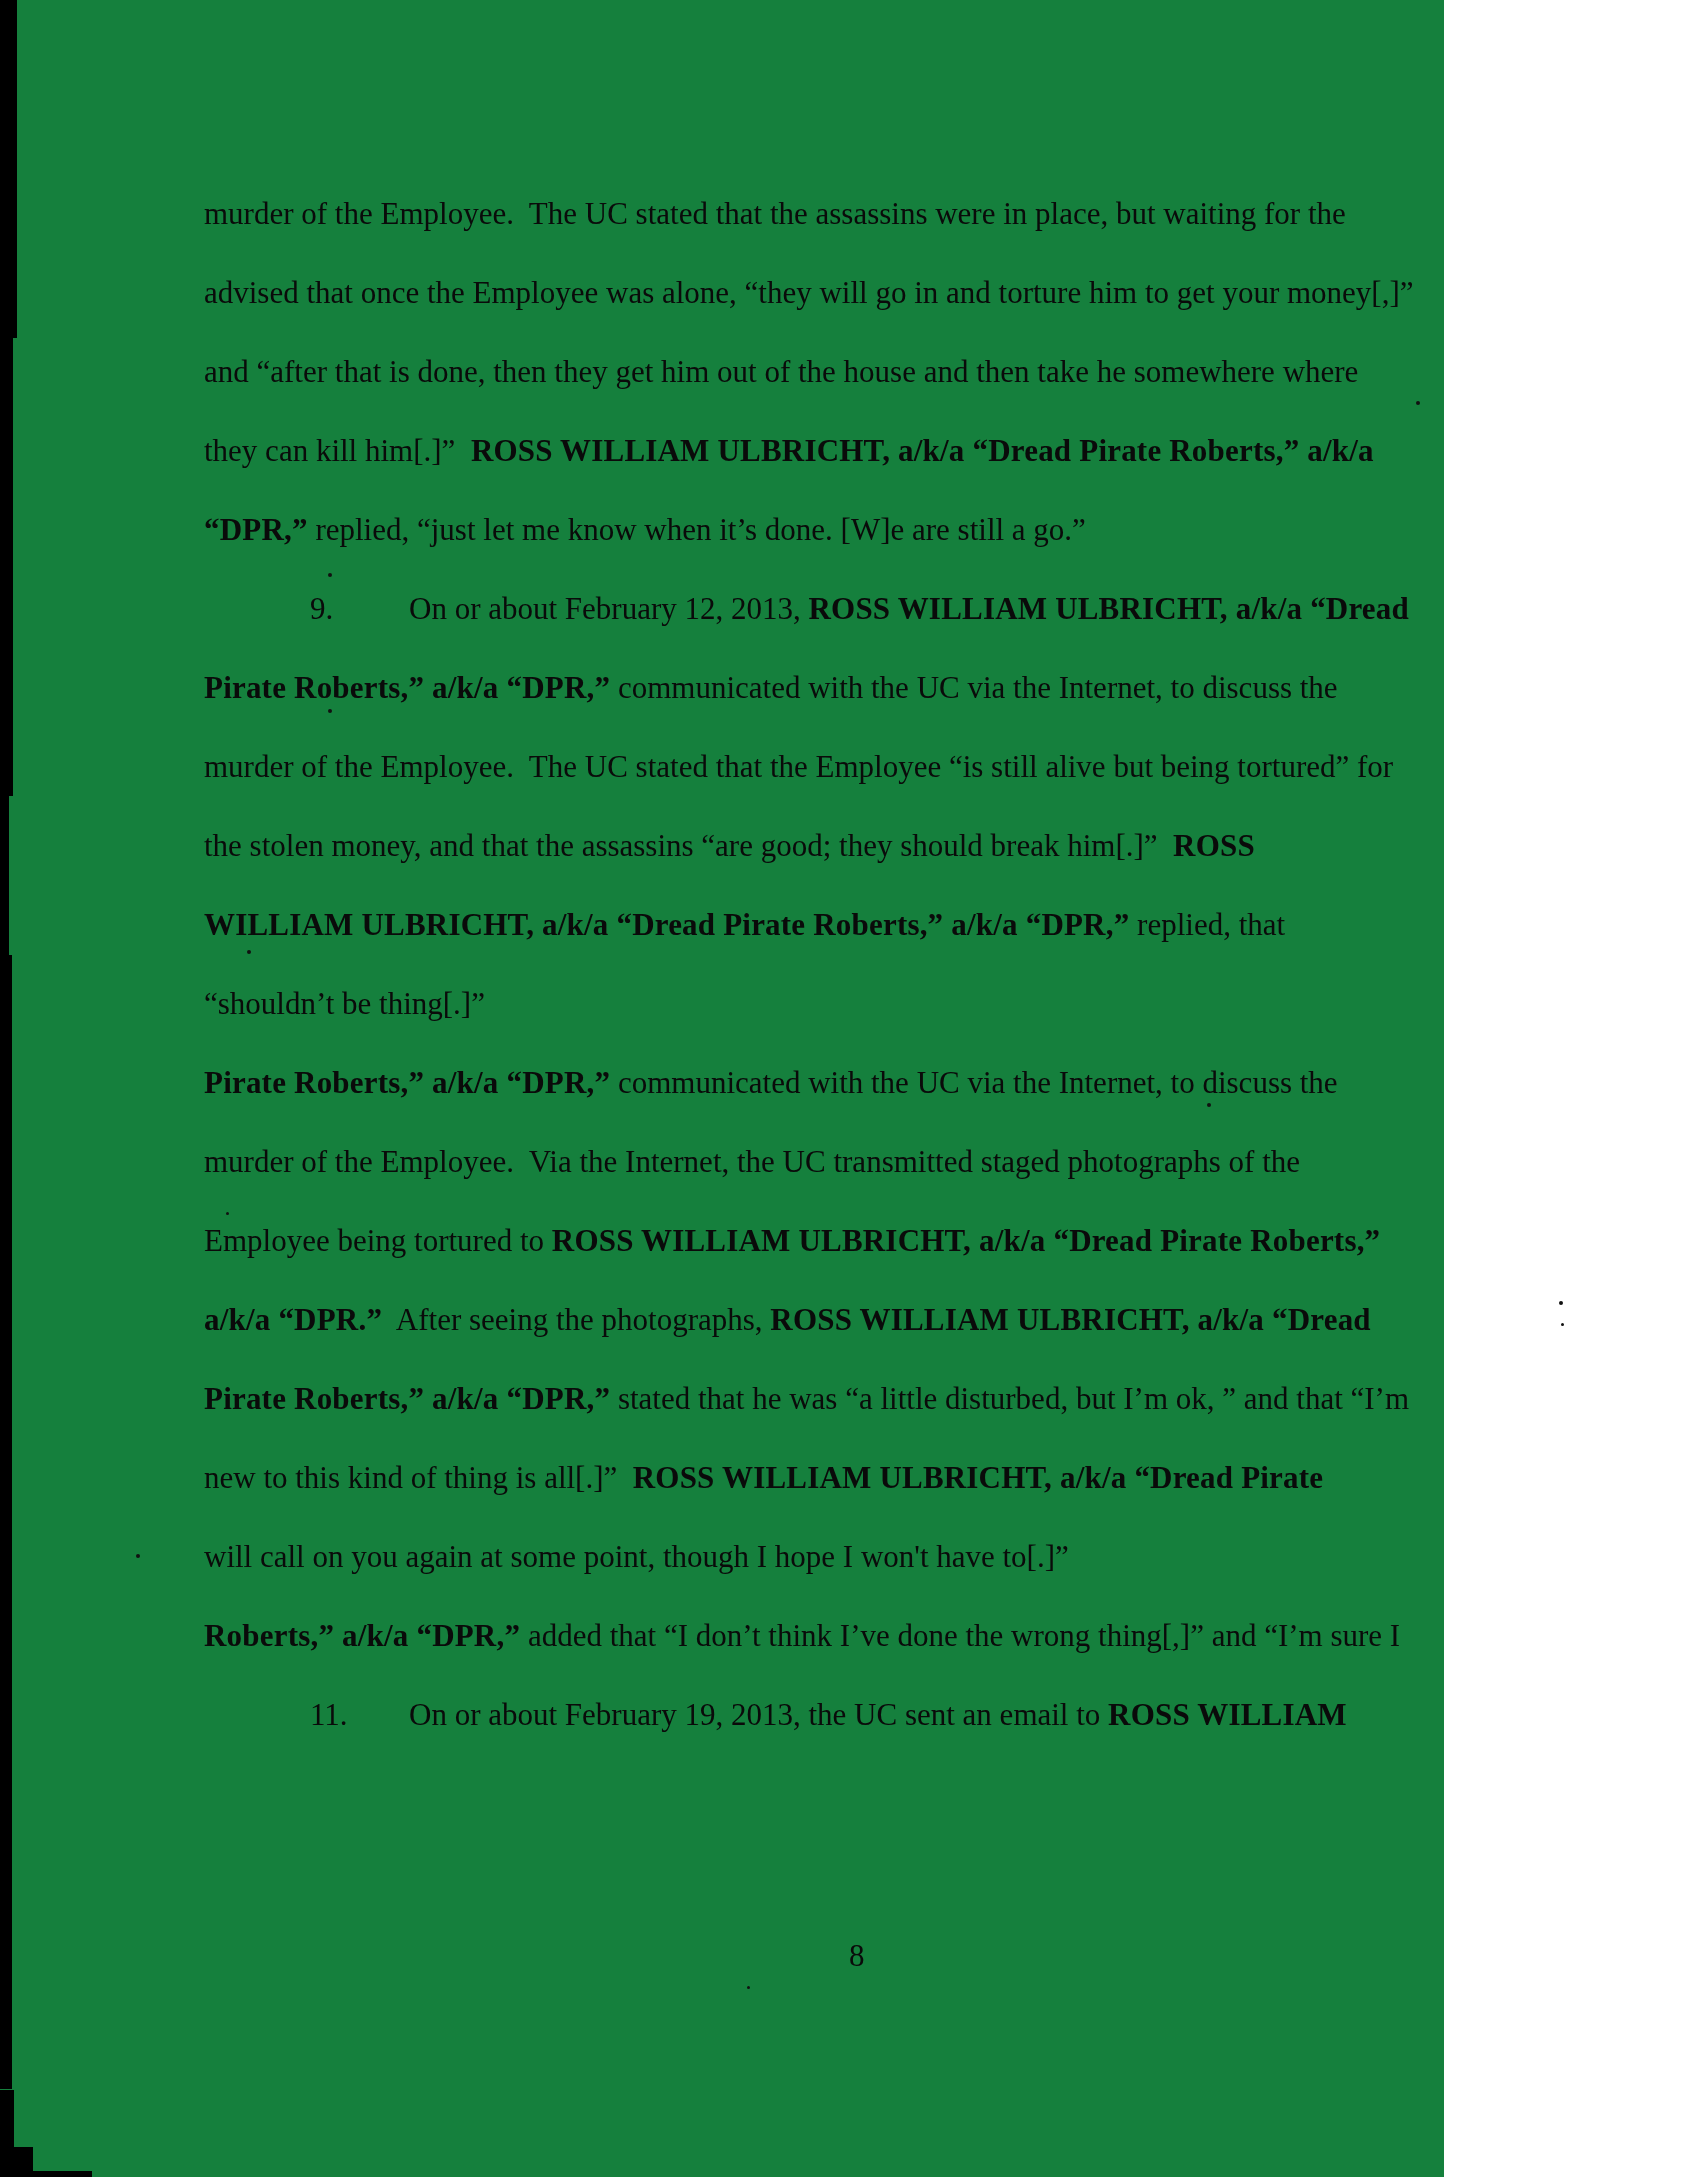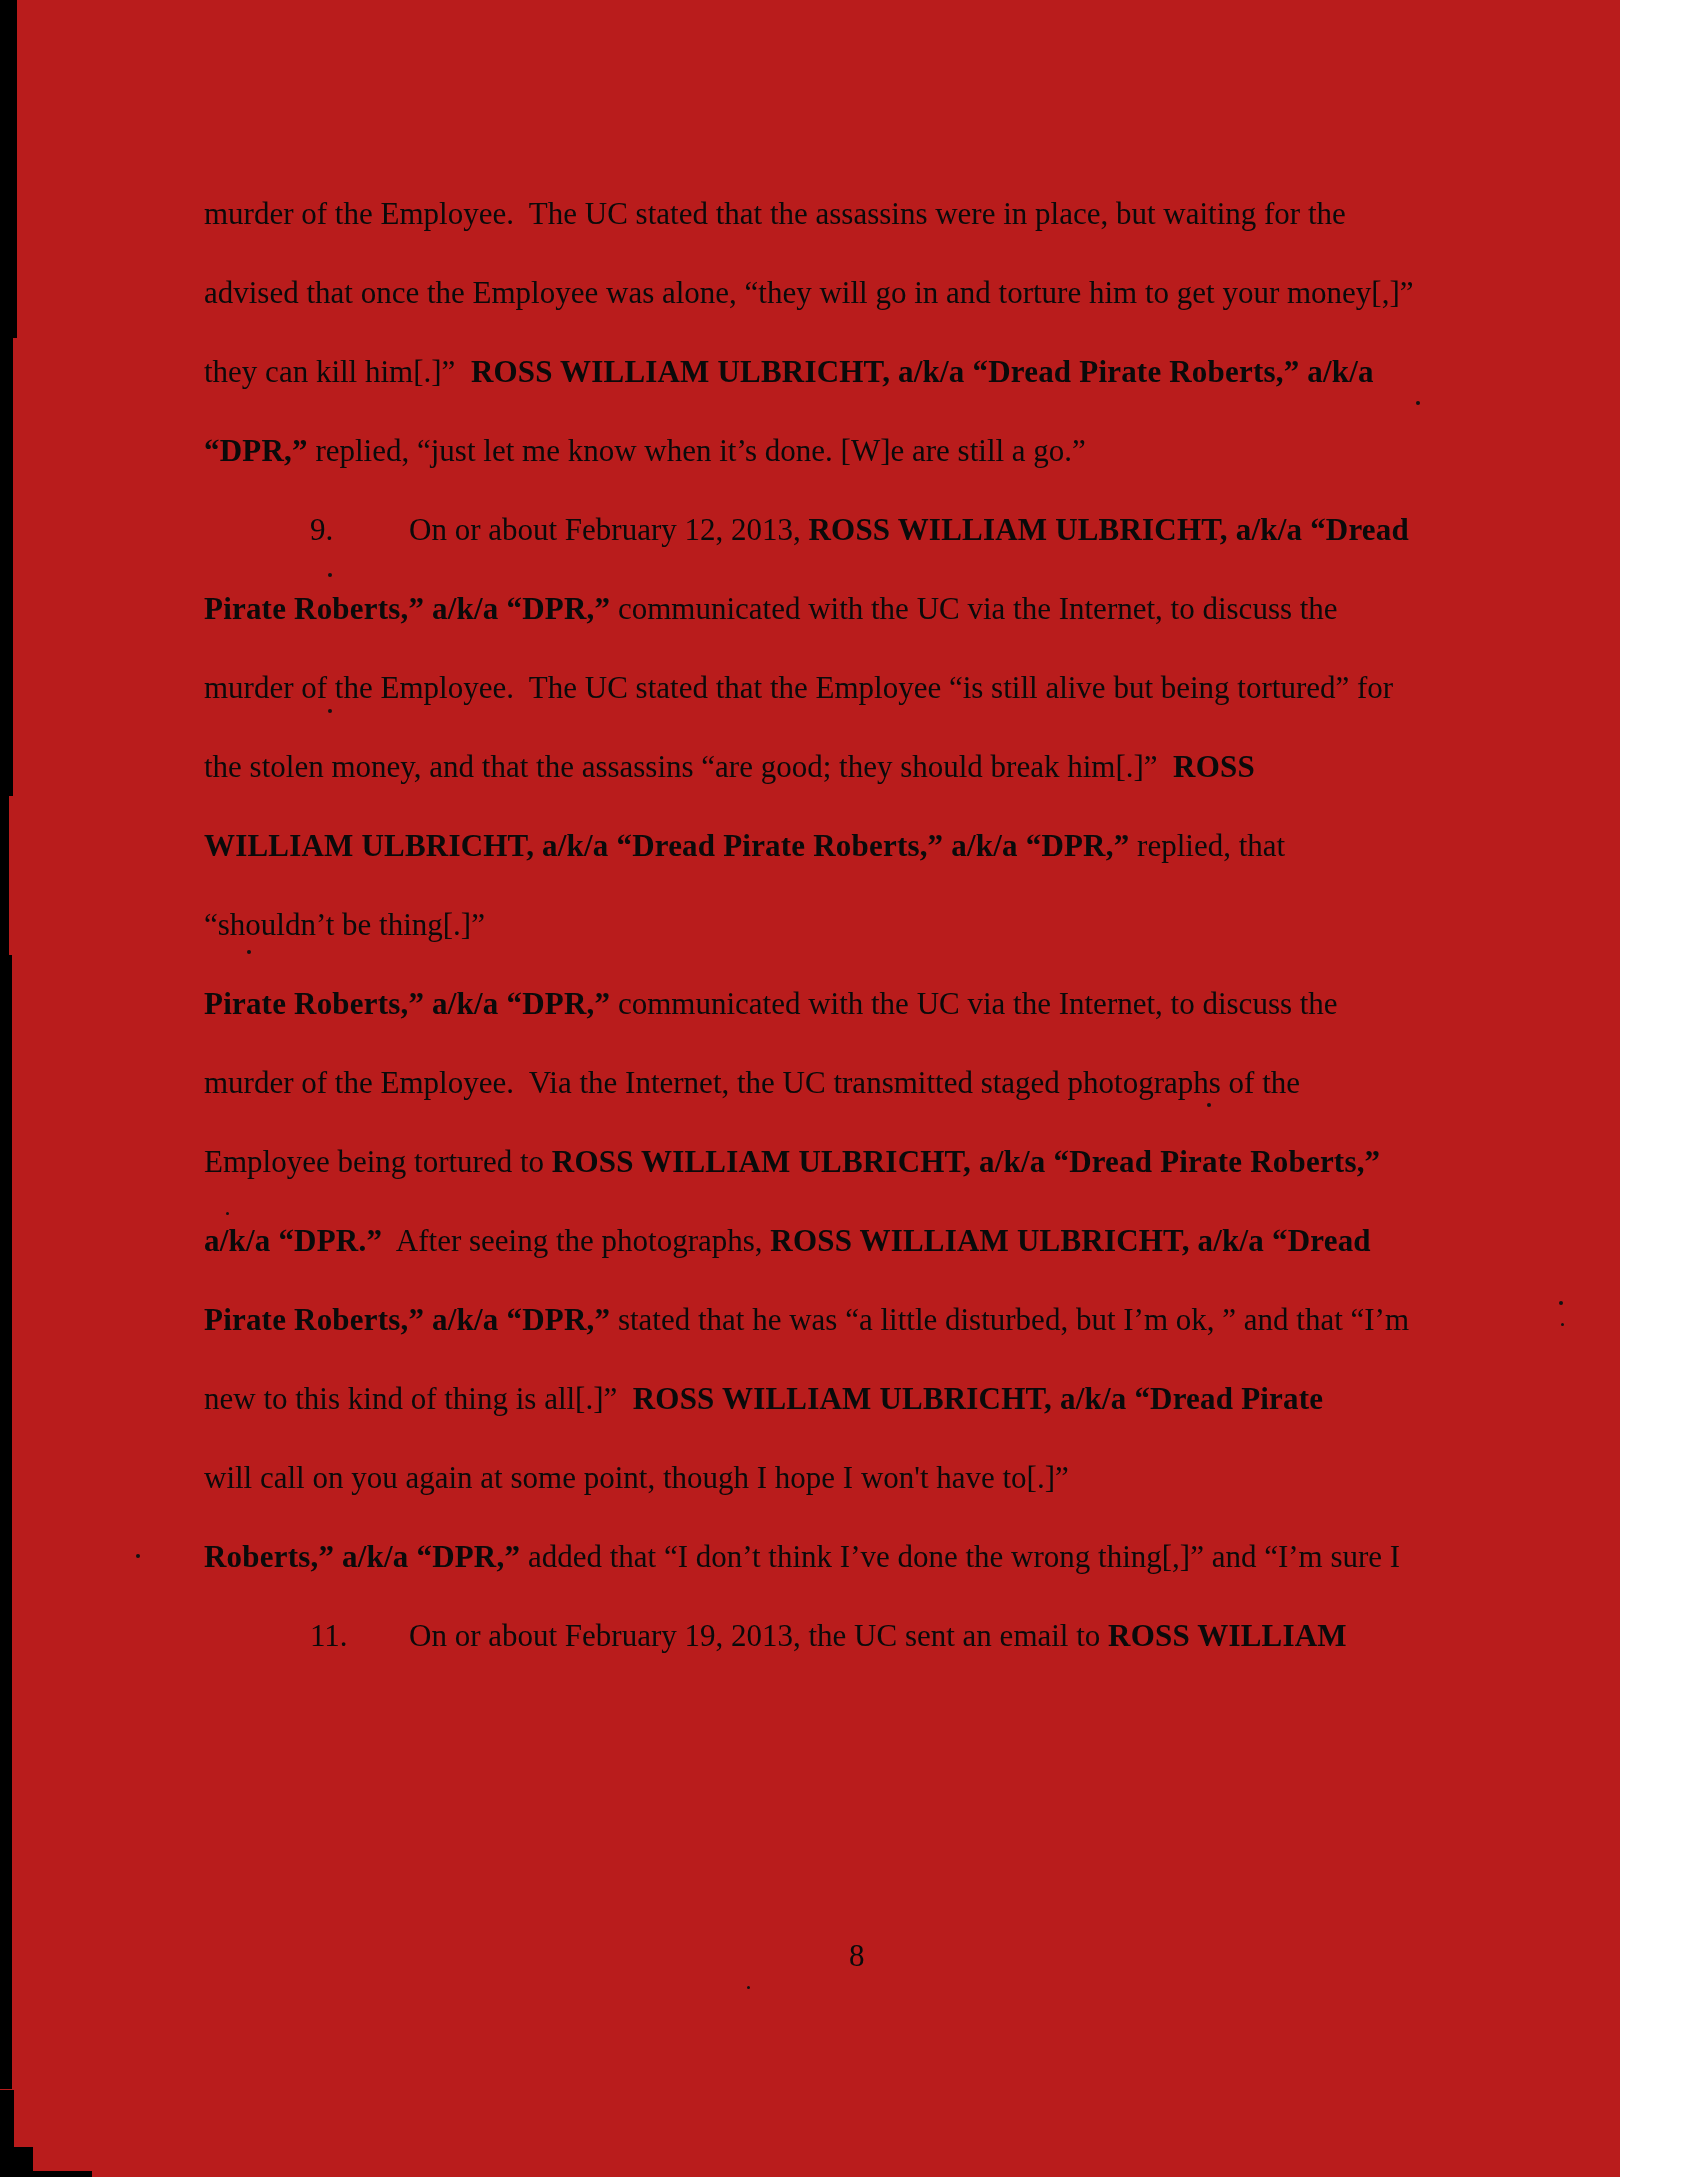"murder of the Employee. The" .page { background: #b91c1c -> #15803d; width: 1620px -> 1444px }
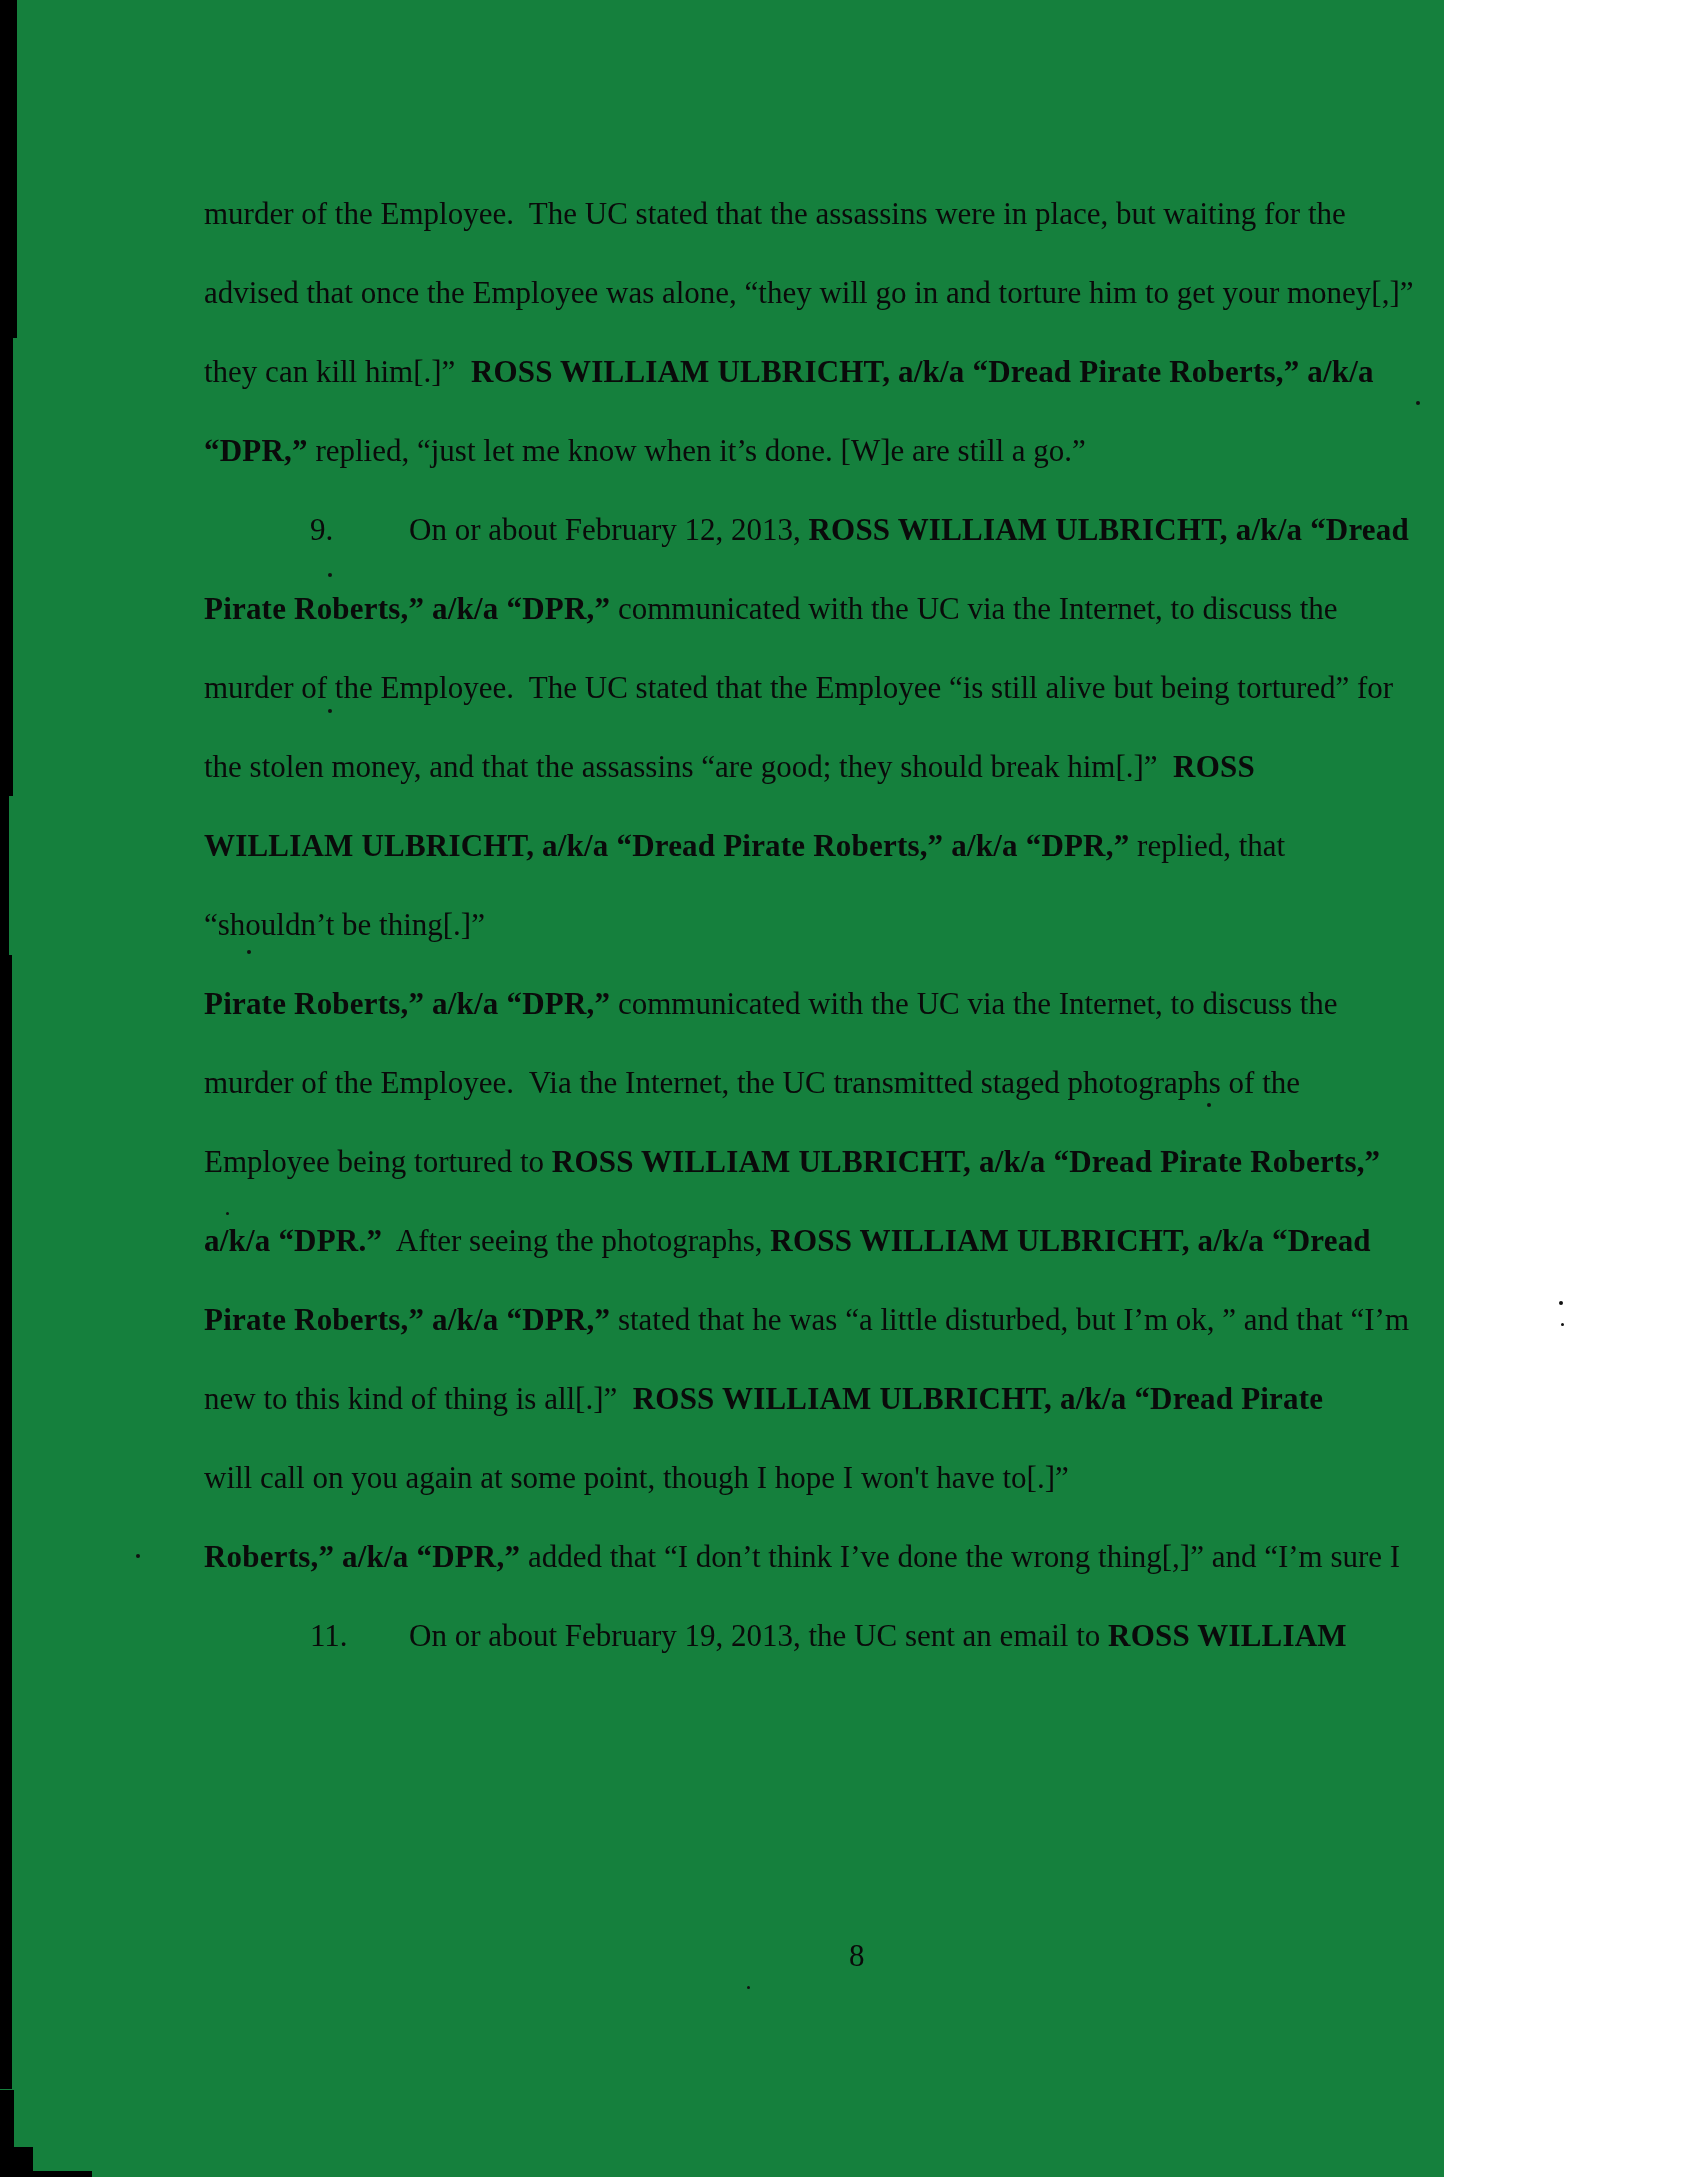"and “after that is done," div.doc-line { html: none -> <div><span>and “after that is done, then they get him out of the house and then take he somewhere where</span></div> }
